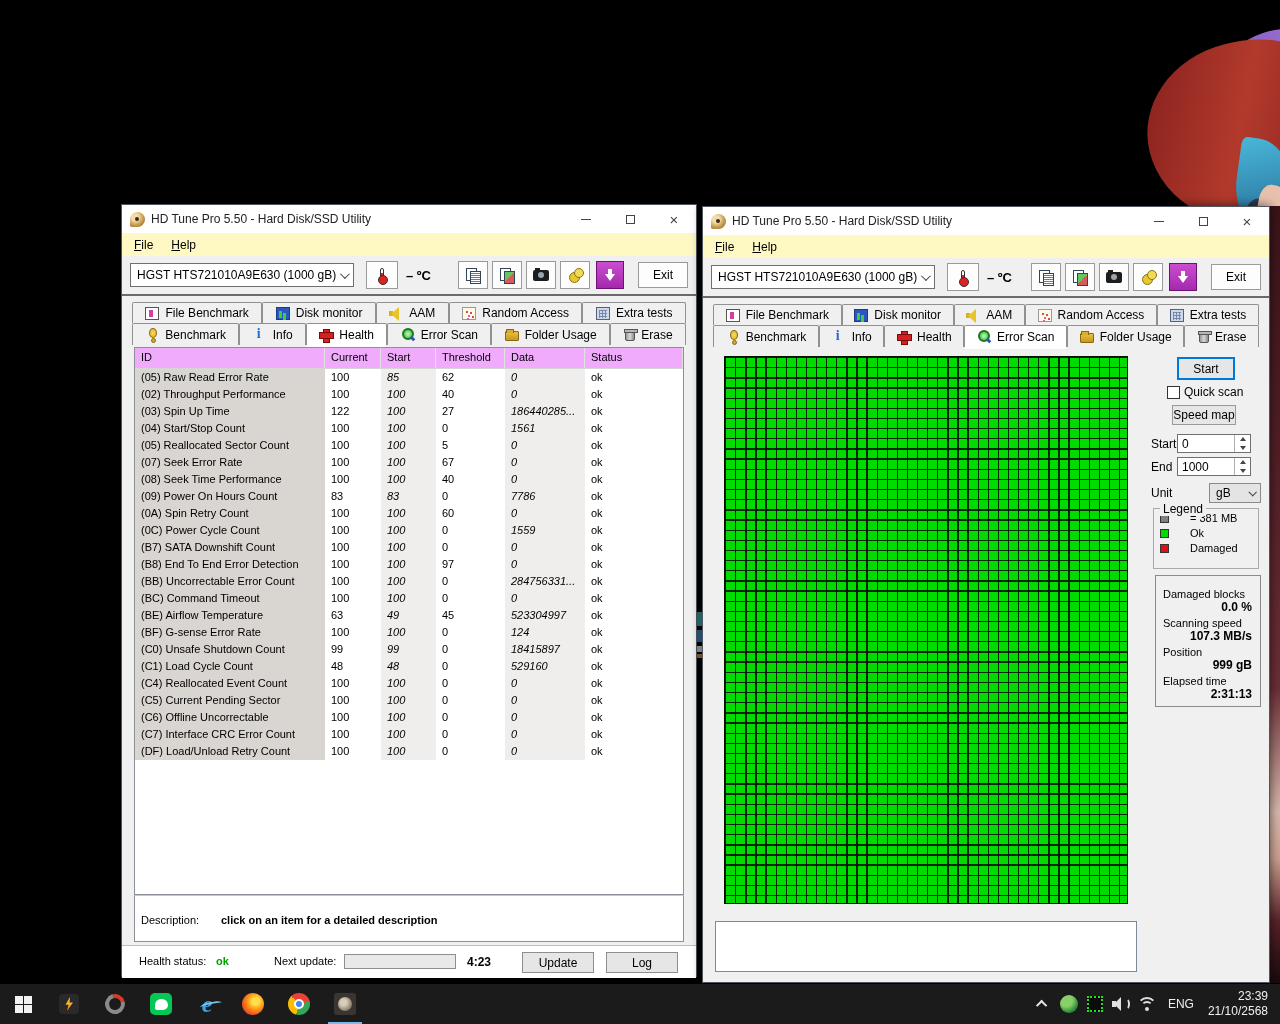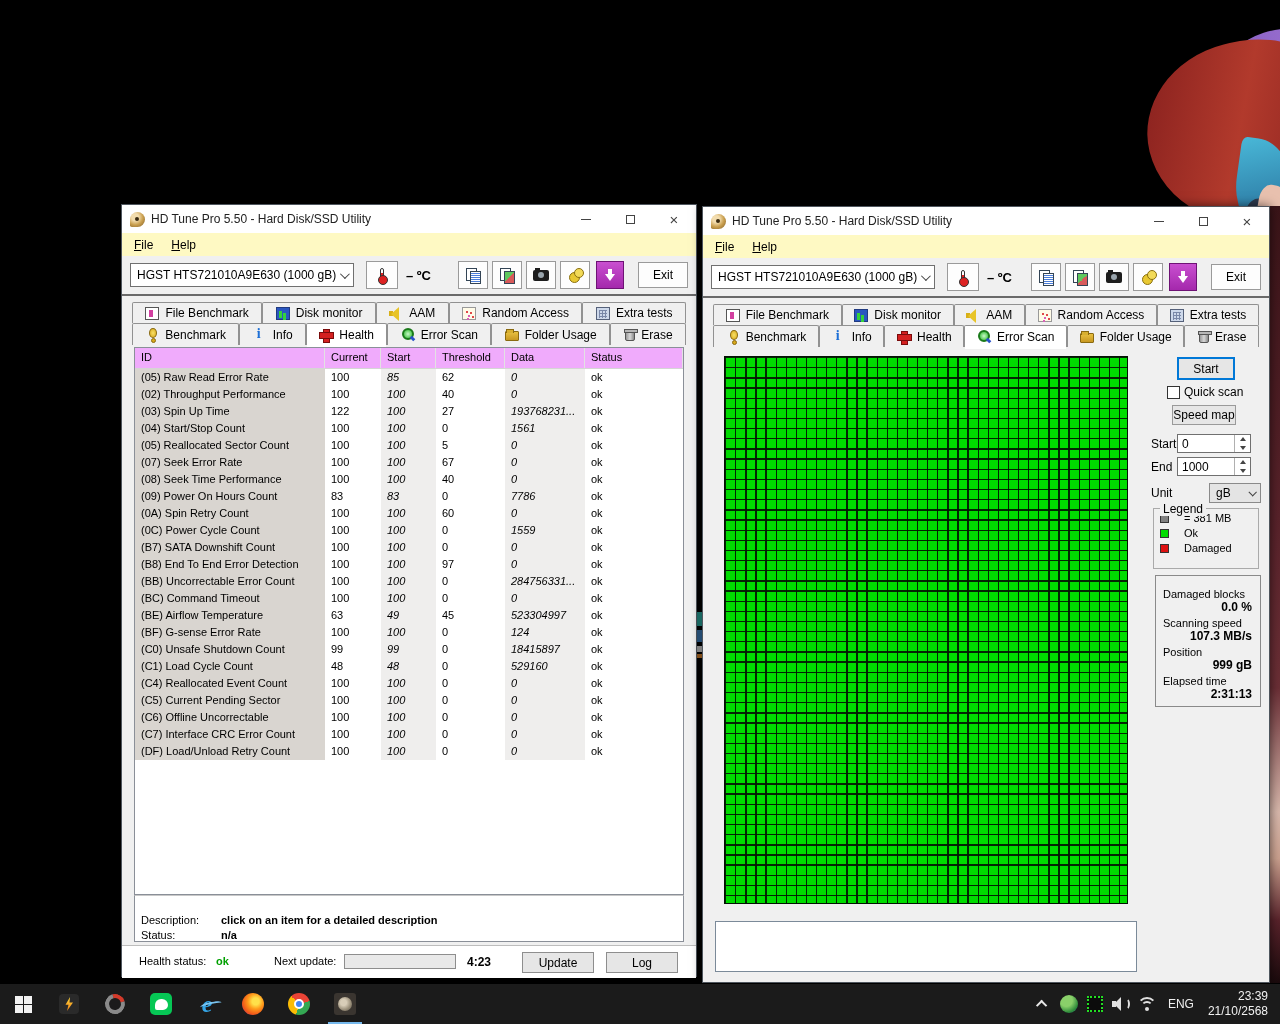"193768231..." span.tc { text: 193768231 -> 186440285 }
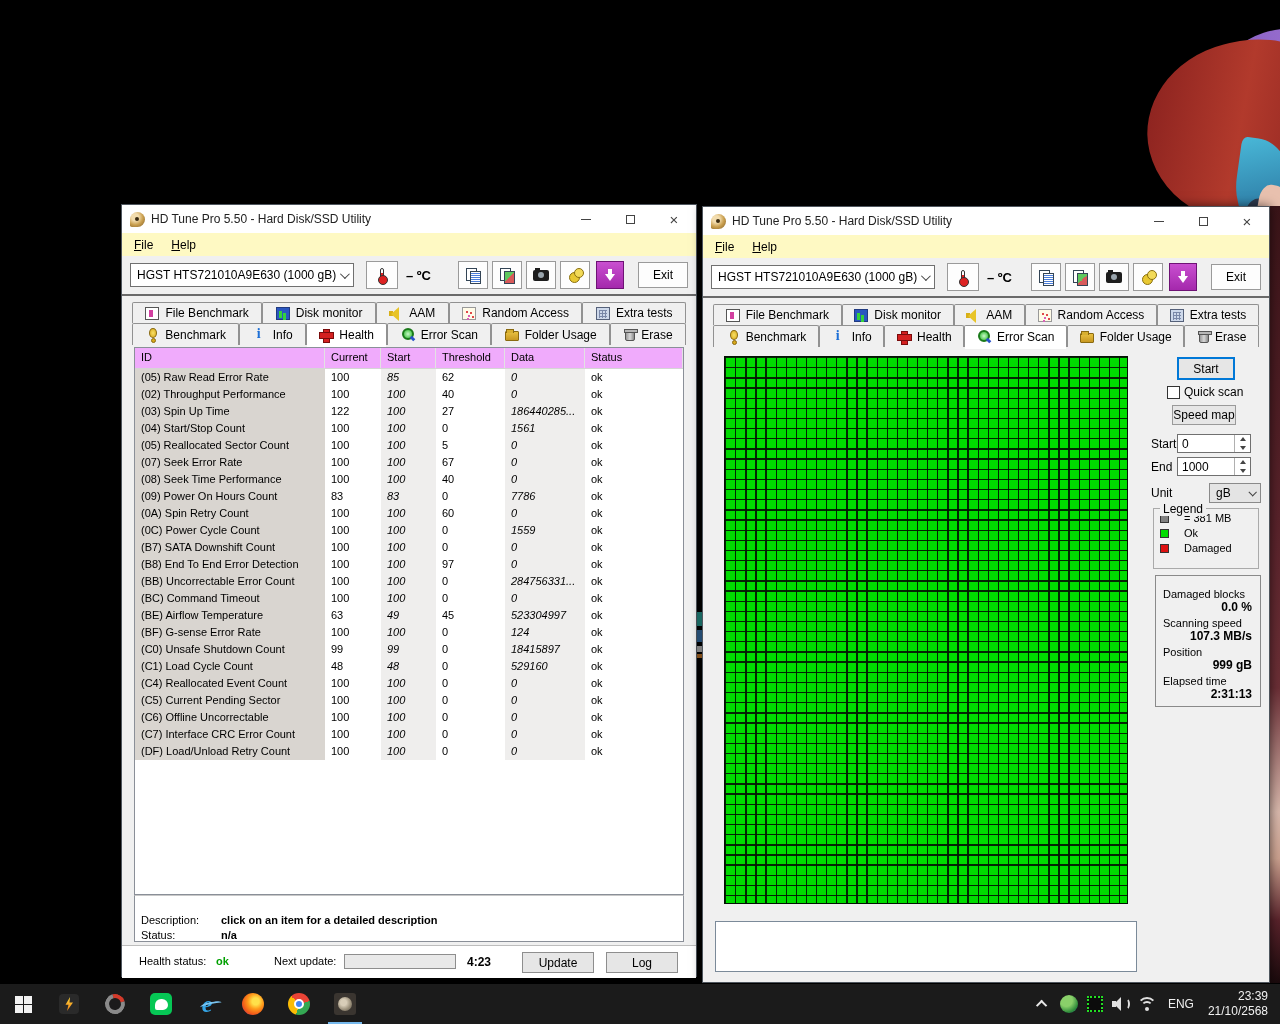"= 381 MB" .legend-line { gap: 15px -> 21px }
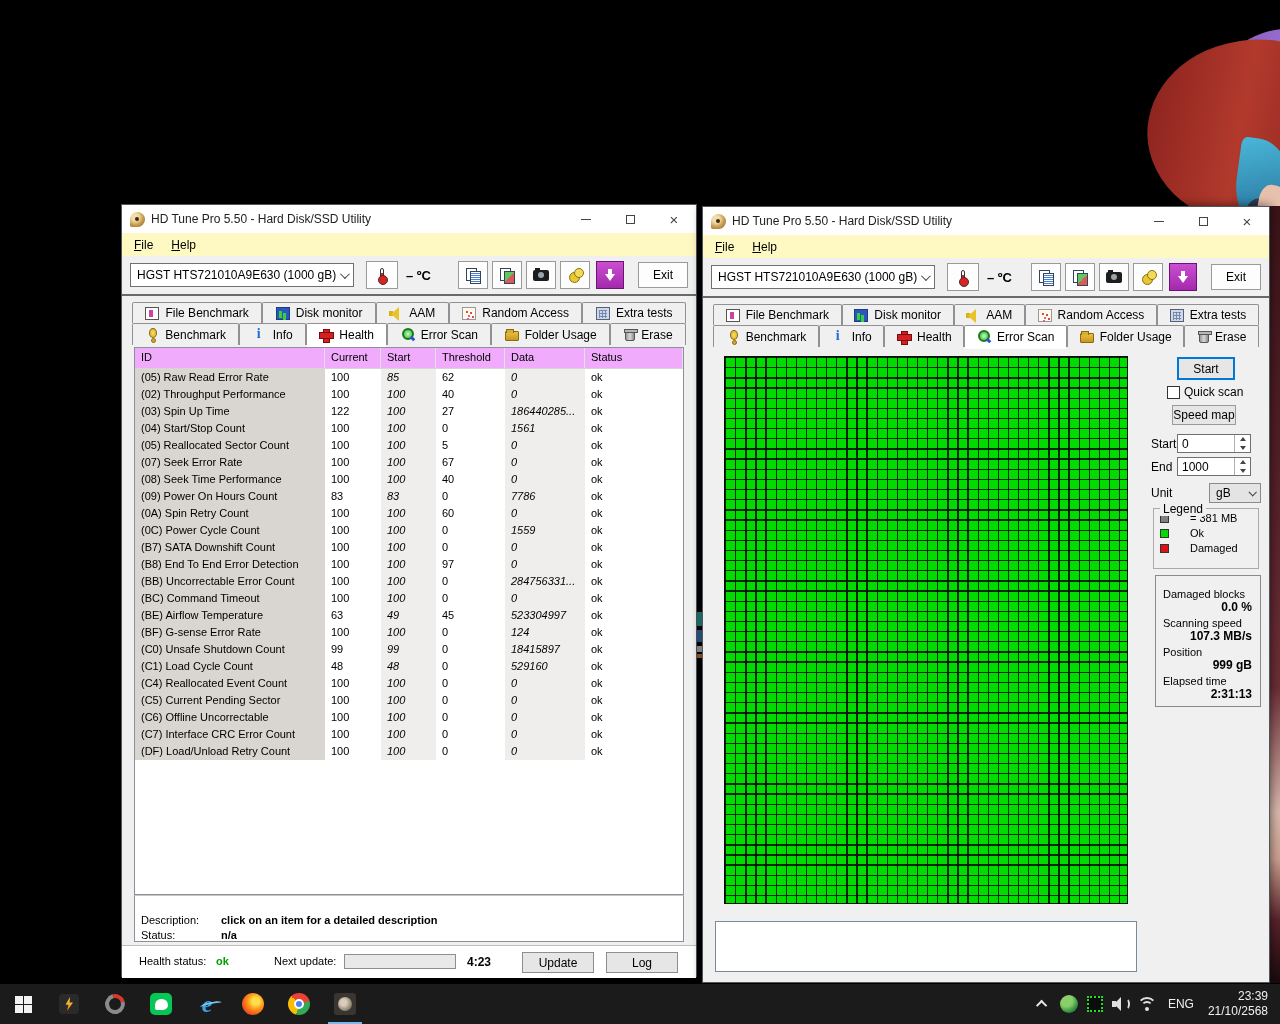"Status:" div.desc-line { html: <div> <span>Status:</span> <span>n/a</span> </div> -> none }
